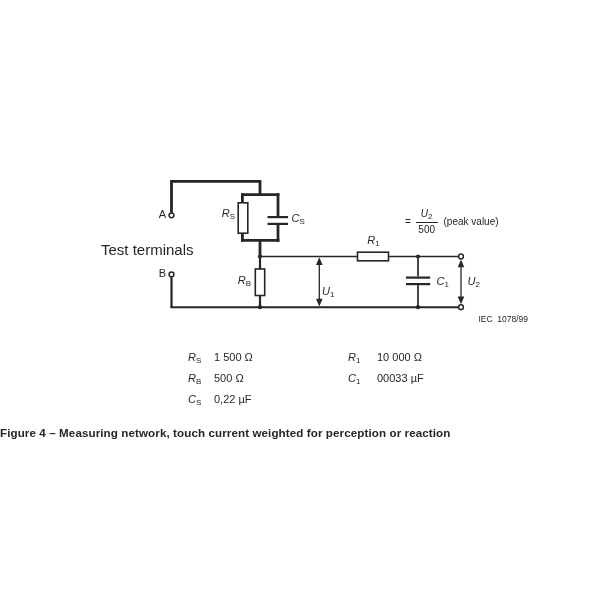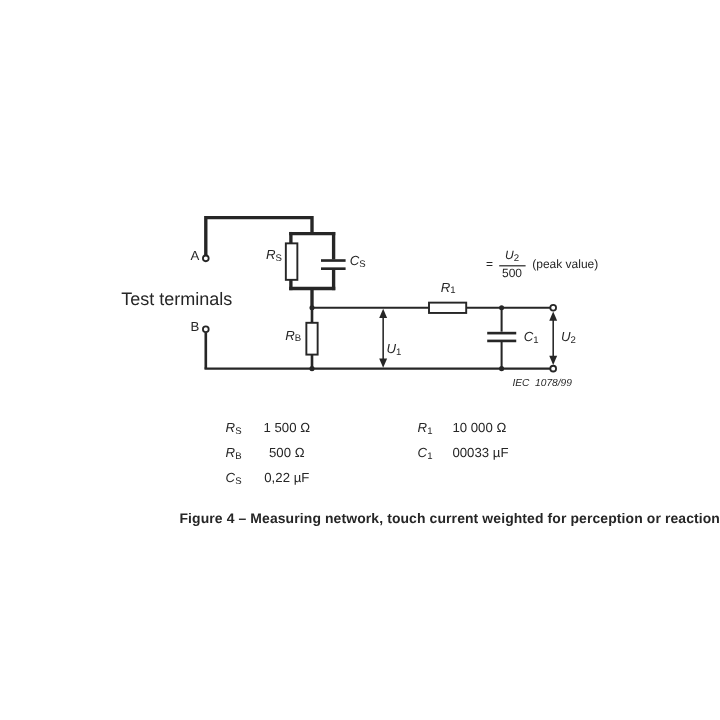"IEC 1078/99" .iec-ref { font-style: italic -> none; text-align: none -> right }
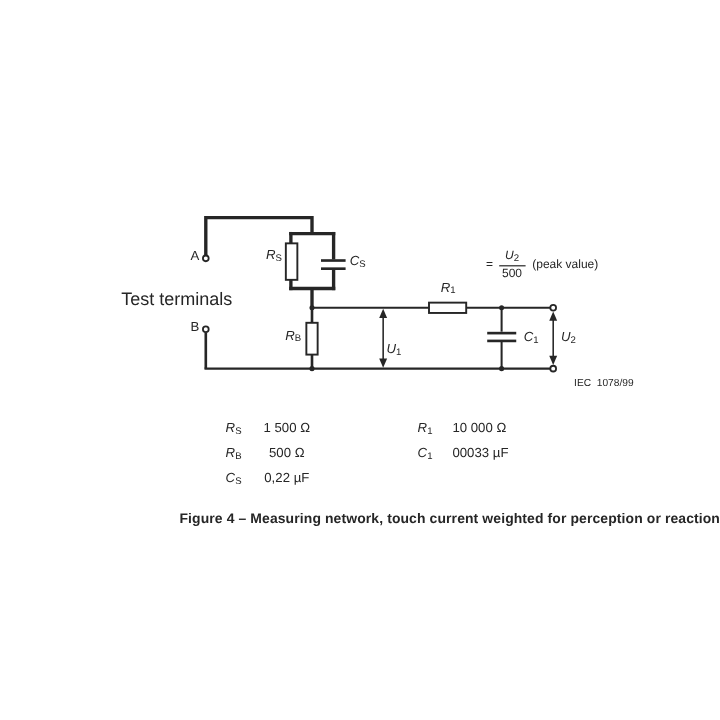"1 500 Ω" .vtable-left .vvalue { text-align: center -> left }
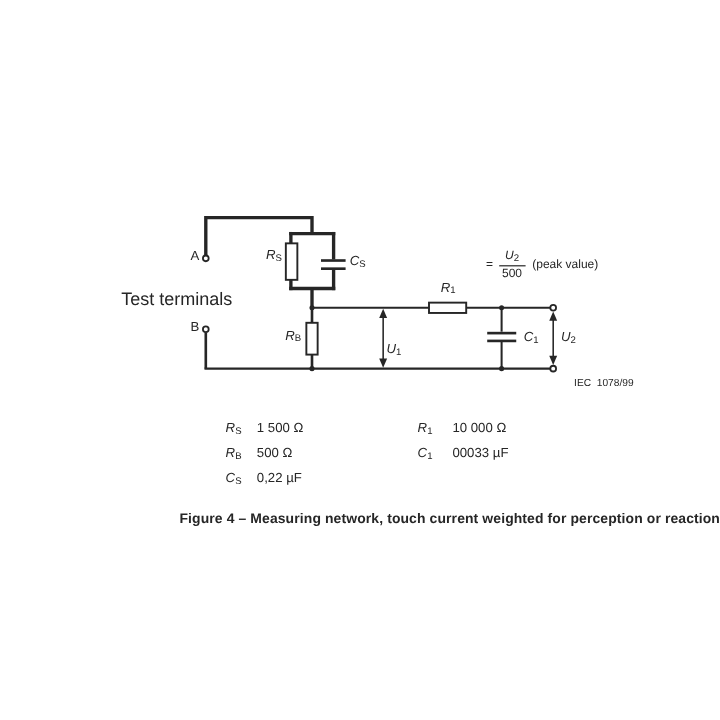"Figure 4 – Measuring network," .caption { text-align: right -> left }
